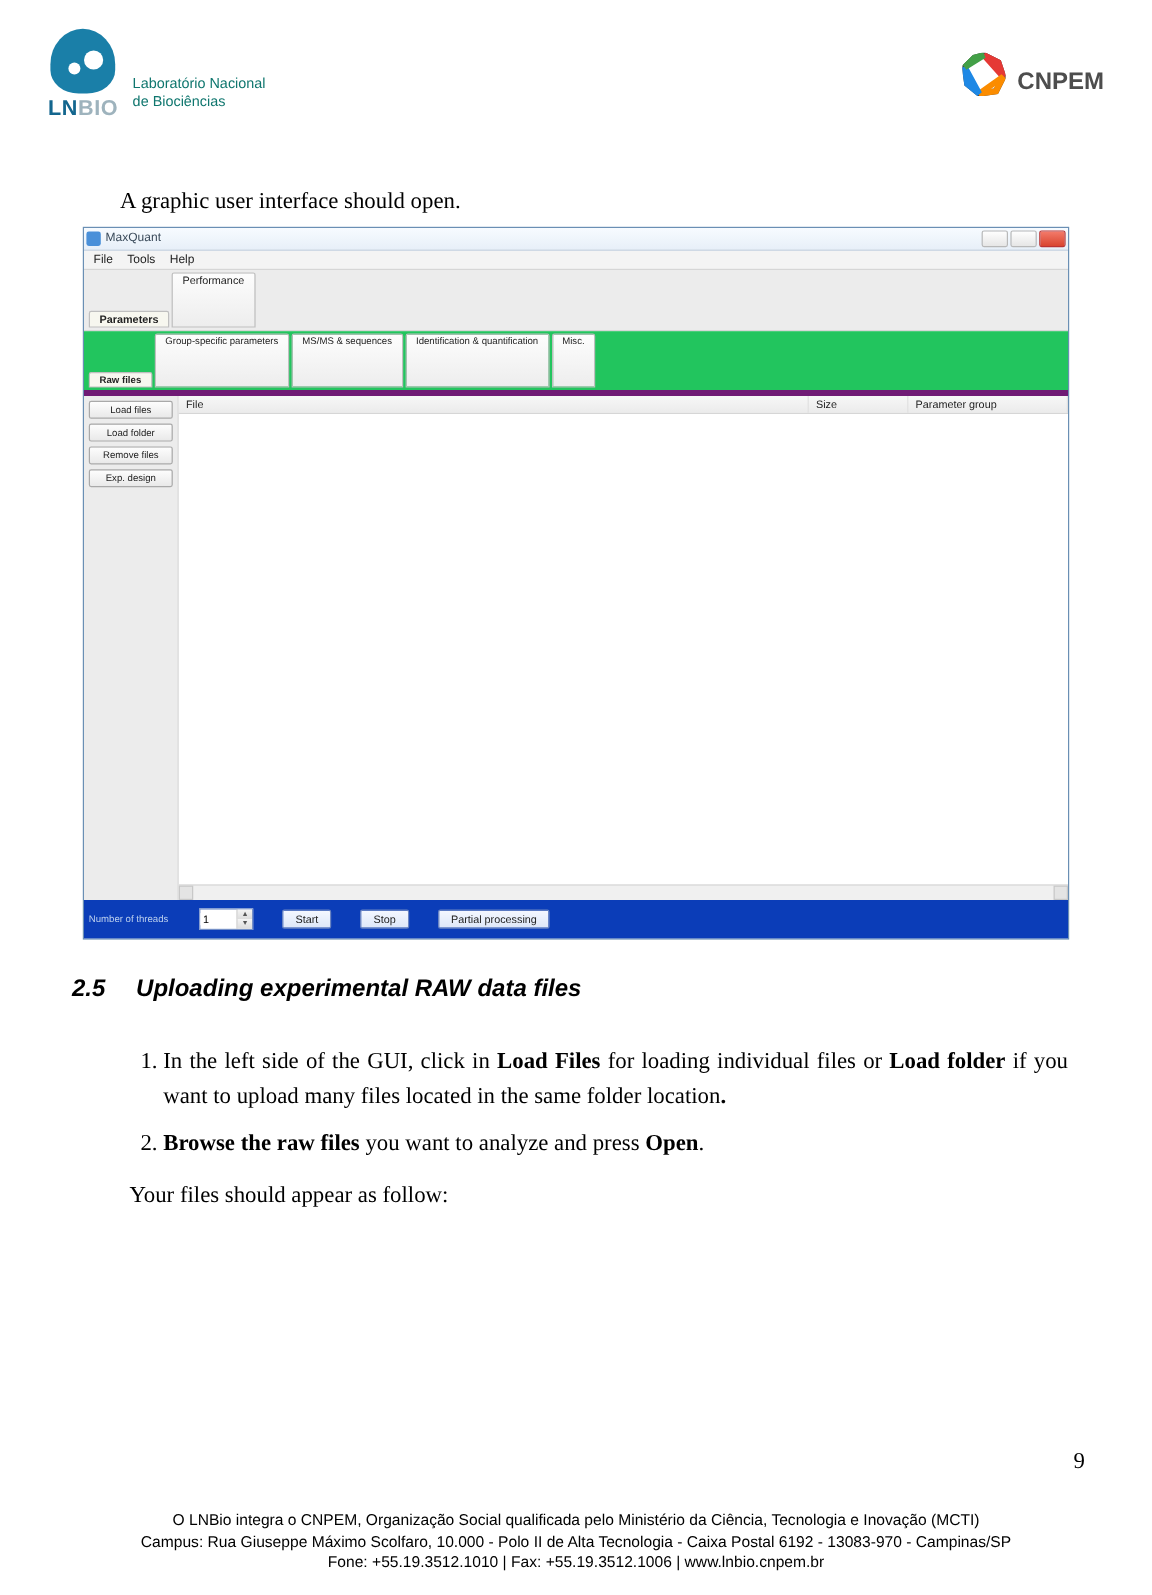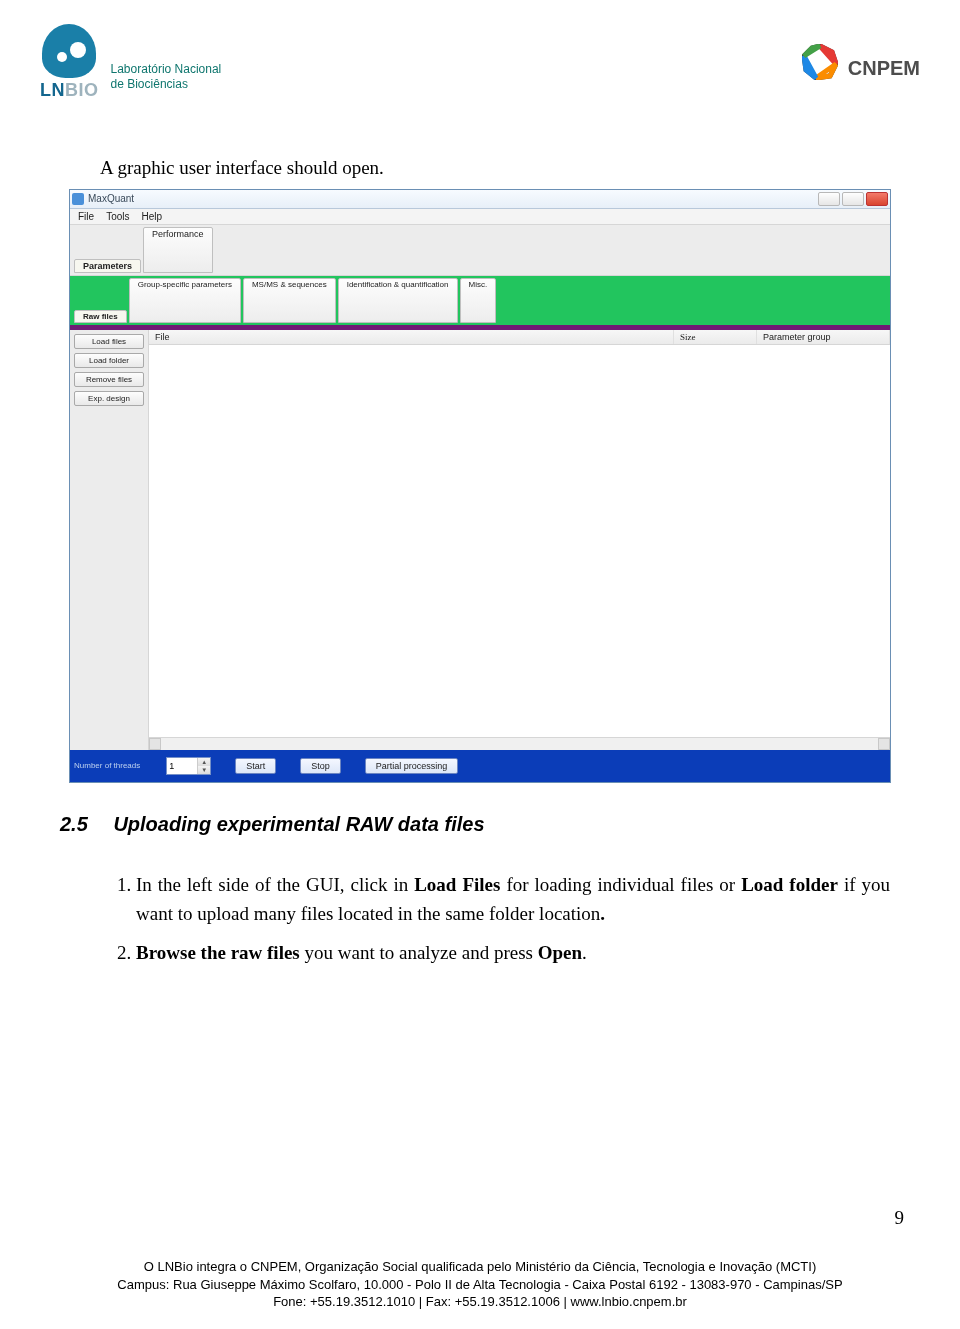"Size" .ss-col.size { font-family: Liberation Serif, serif -> none }
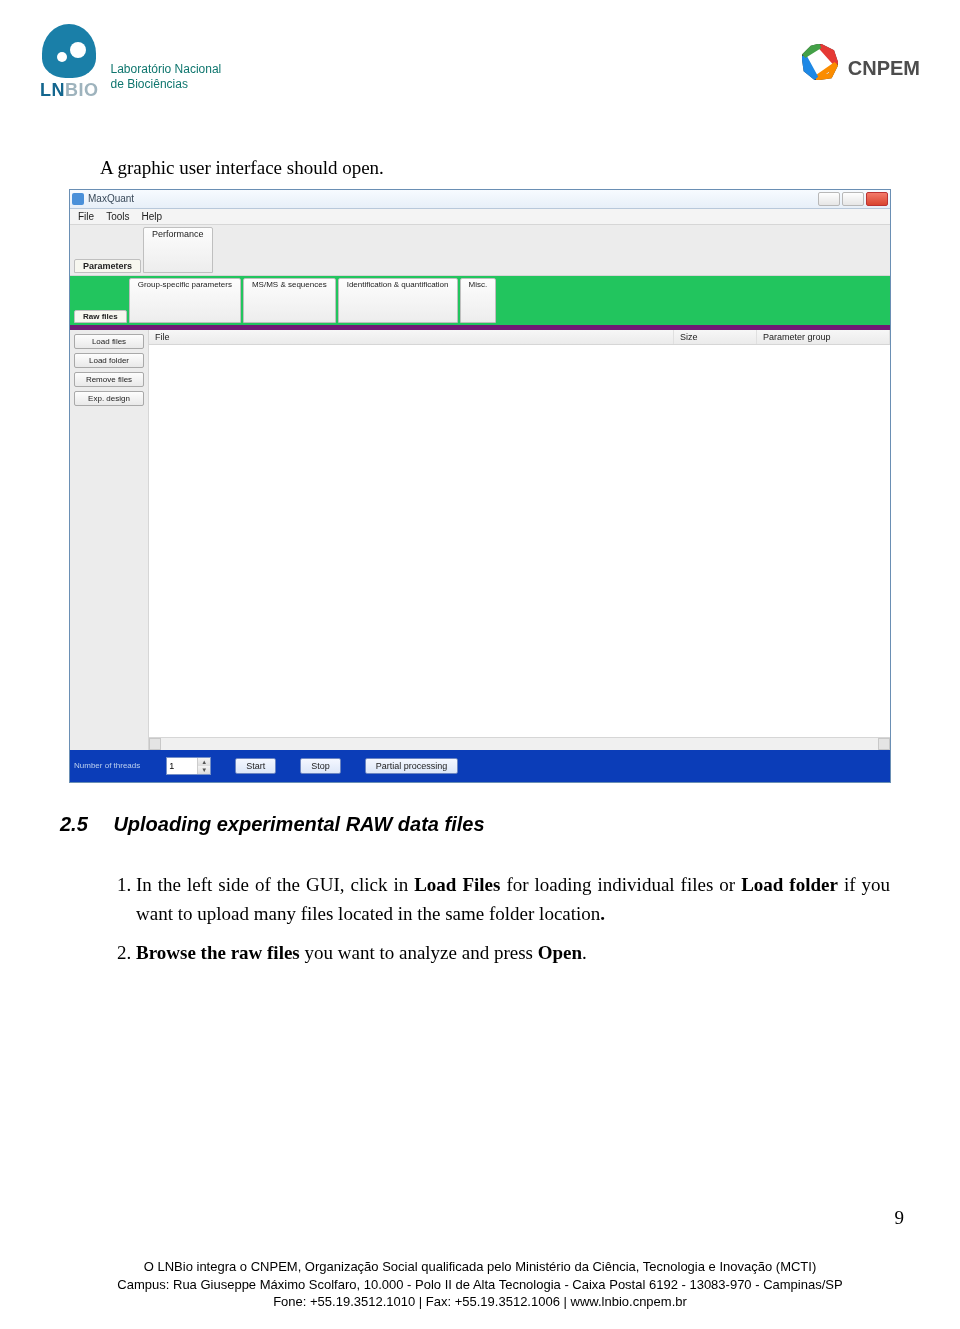"Your files should appear as" div.follow-line { html: none -> <div>Your files should appear as follow:</div> }
